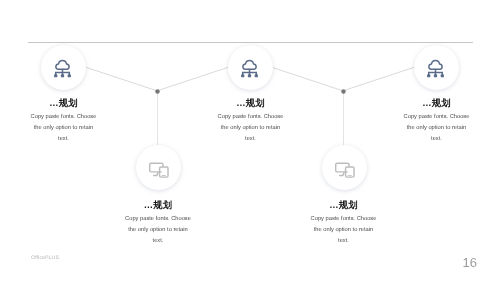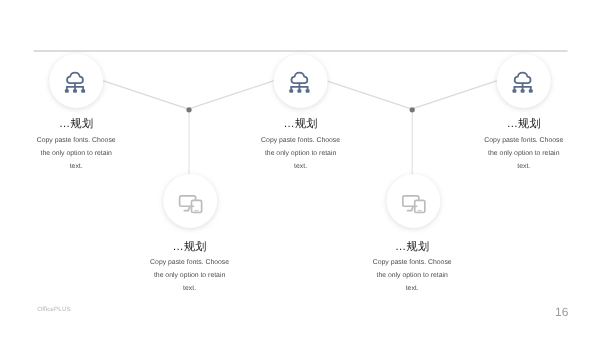"…规划" .txt .h { font-weight: normal -> bold }
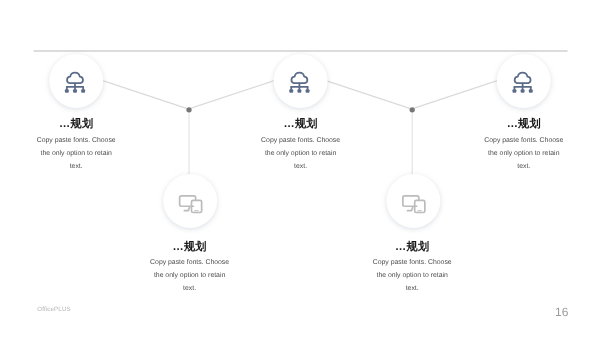"16" .footer-right { font-size: 10px -> 13px }
